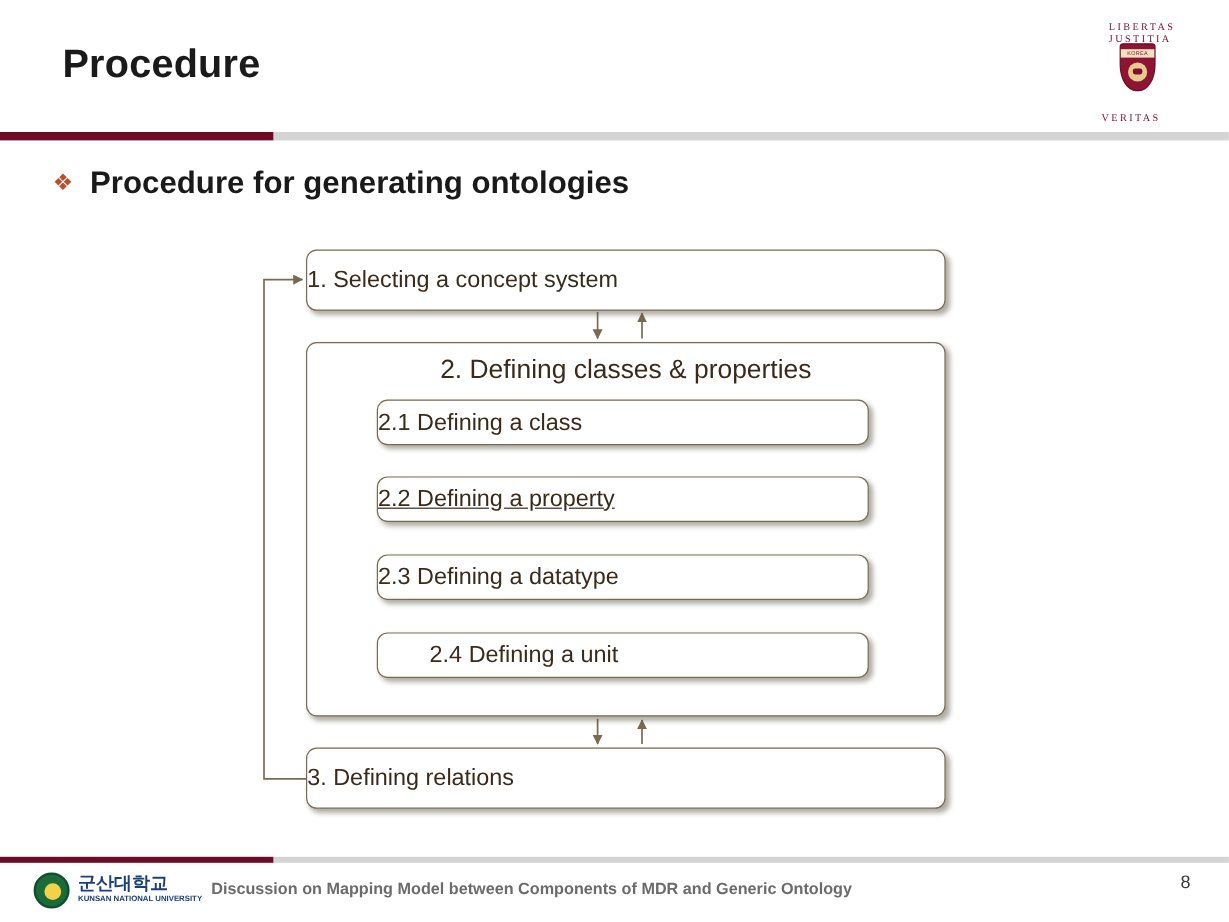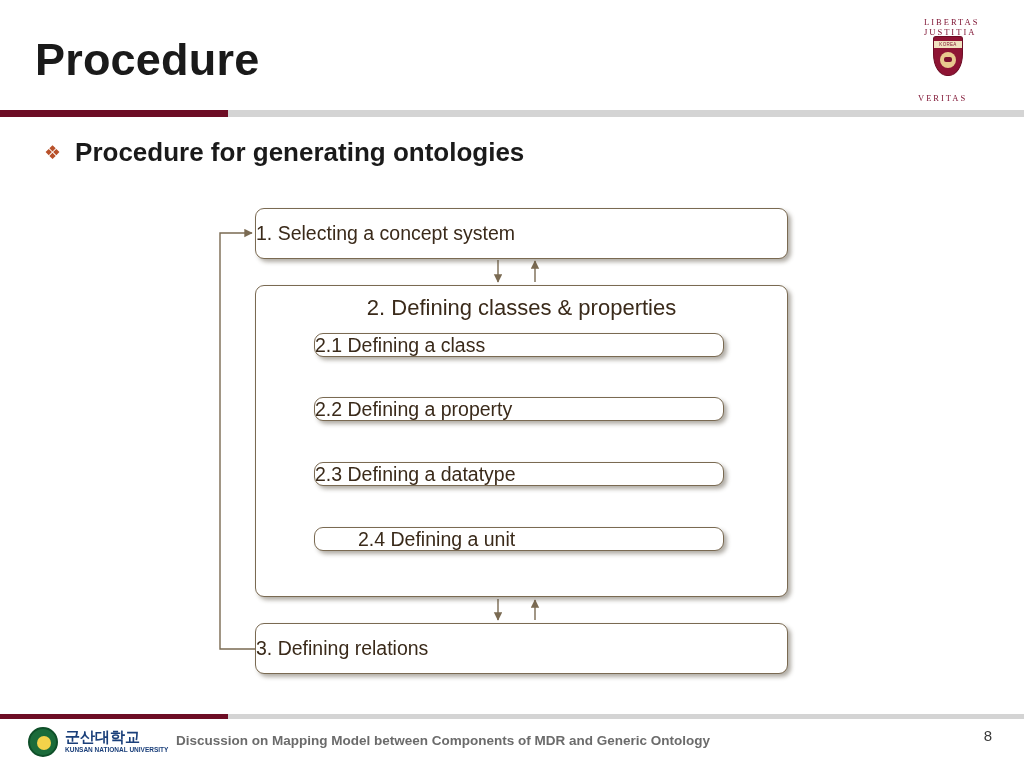"Procedure" #slide-title { font-size: 45px -> 33px; left: 35px -> 52px }
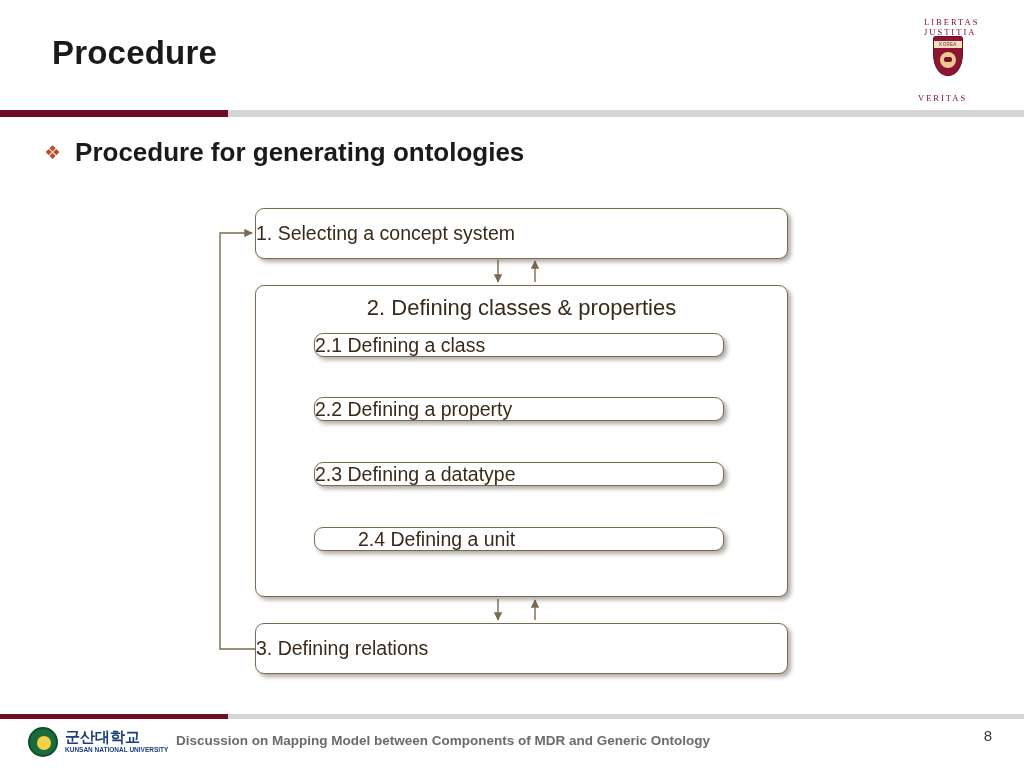"2.1 Defining a class" .sub { height: 24px -> 38px }
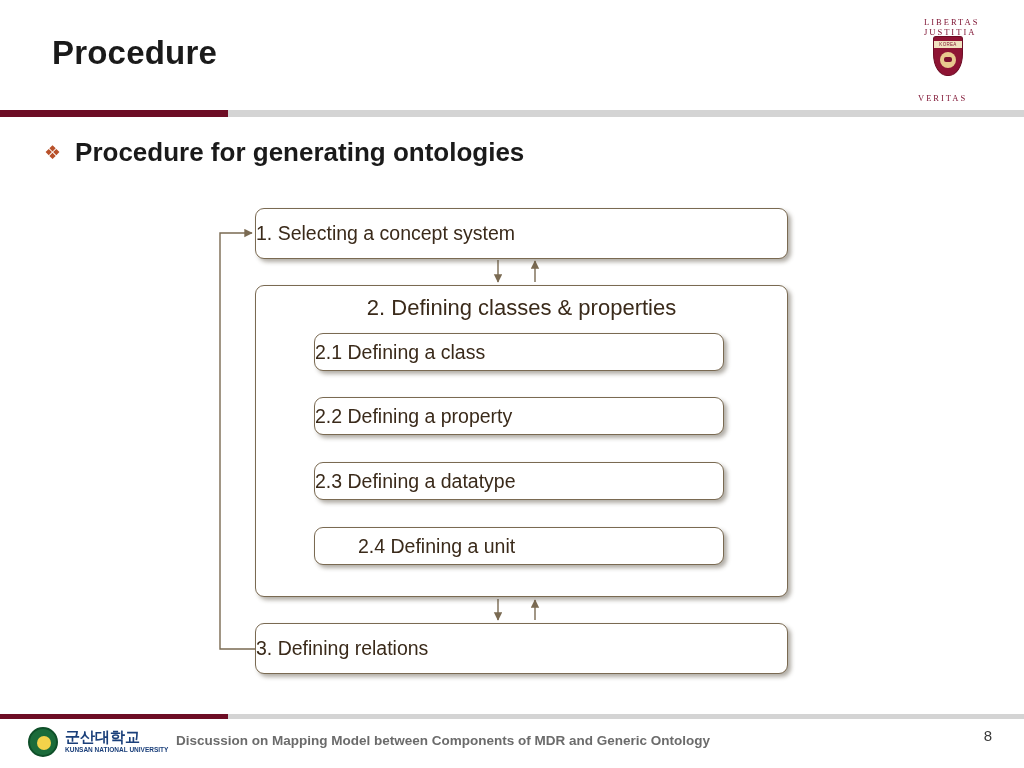"2.2 Defining a property" #box-22 { text-decoration: none -> underline }
